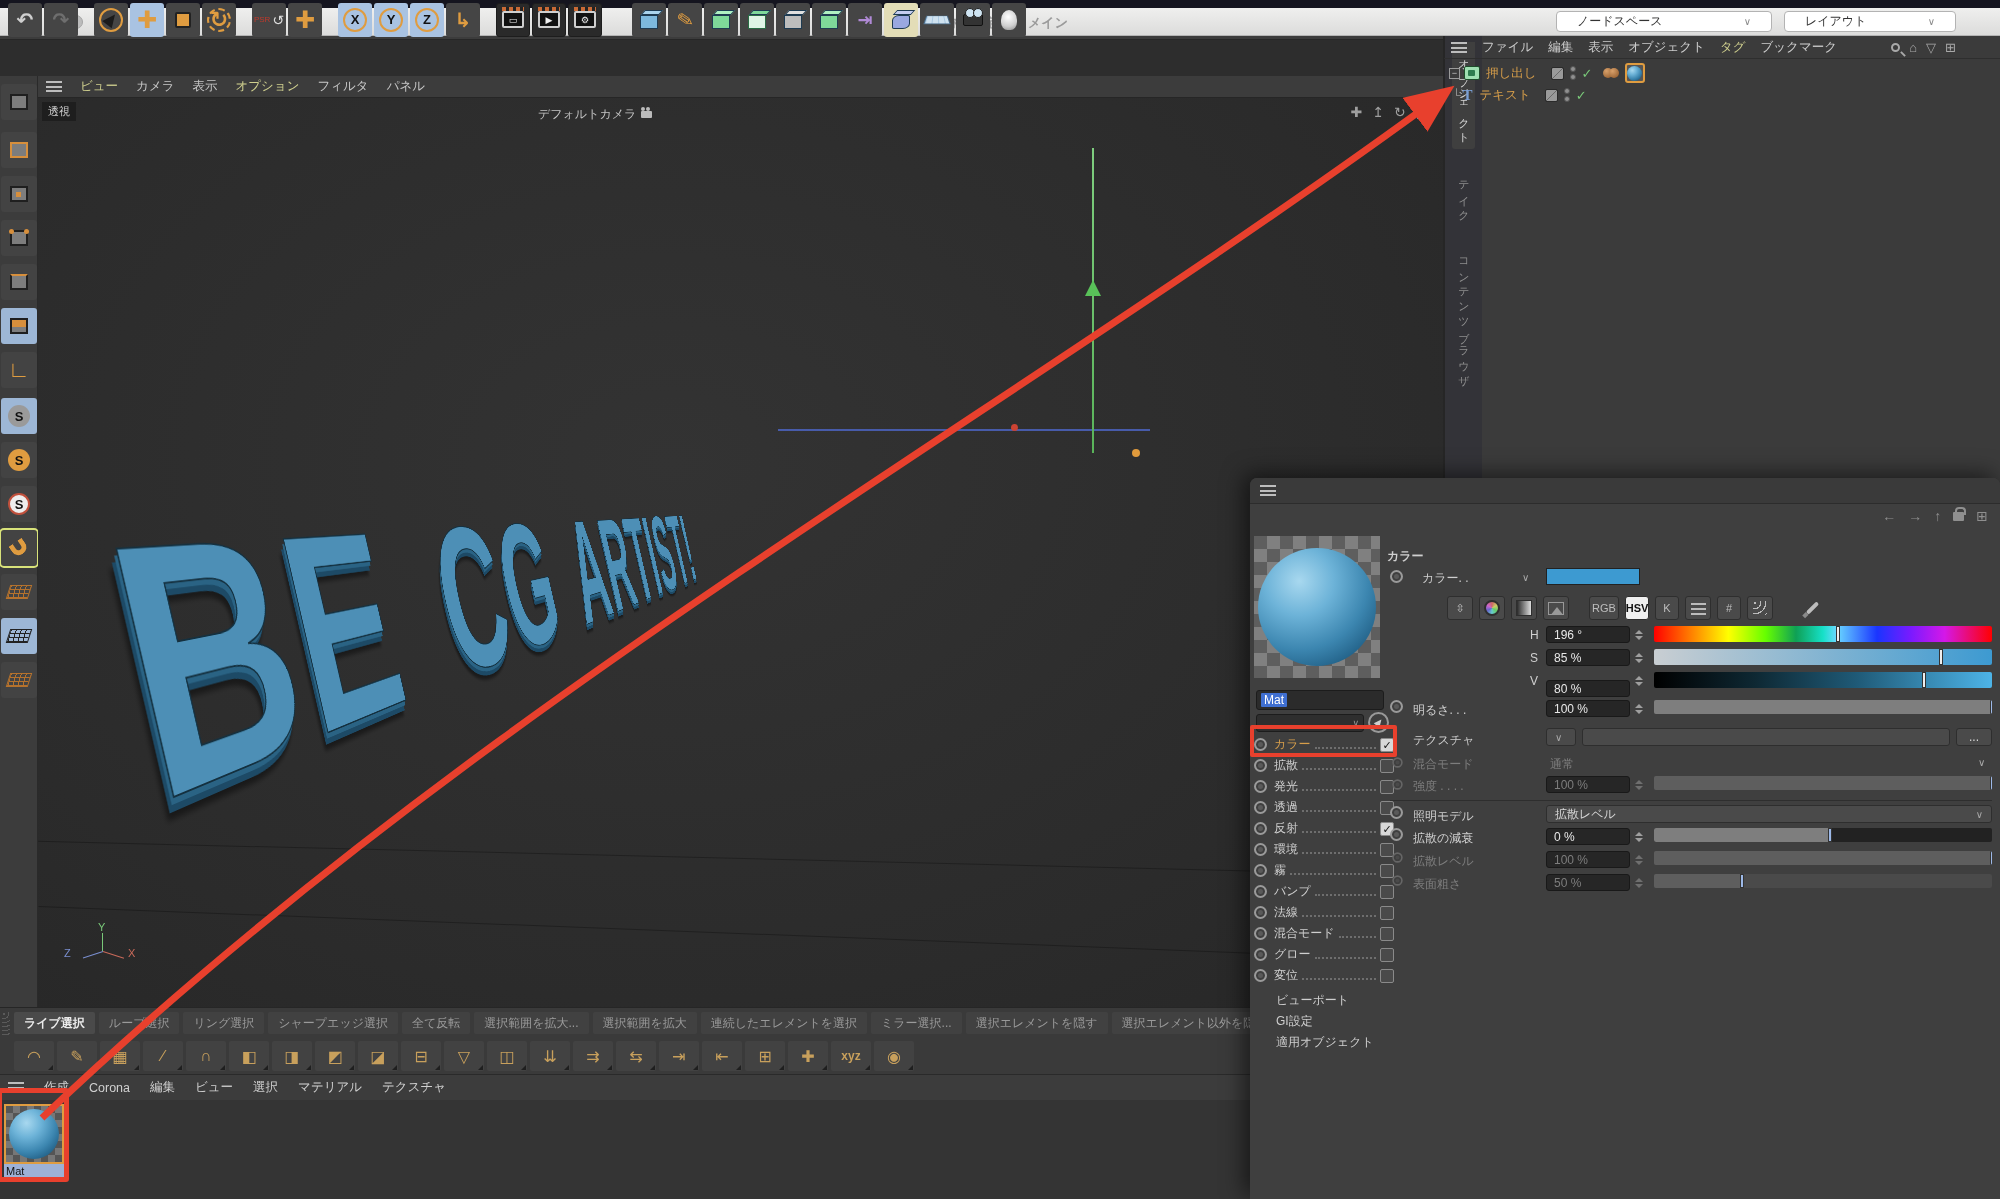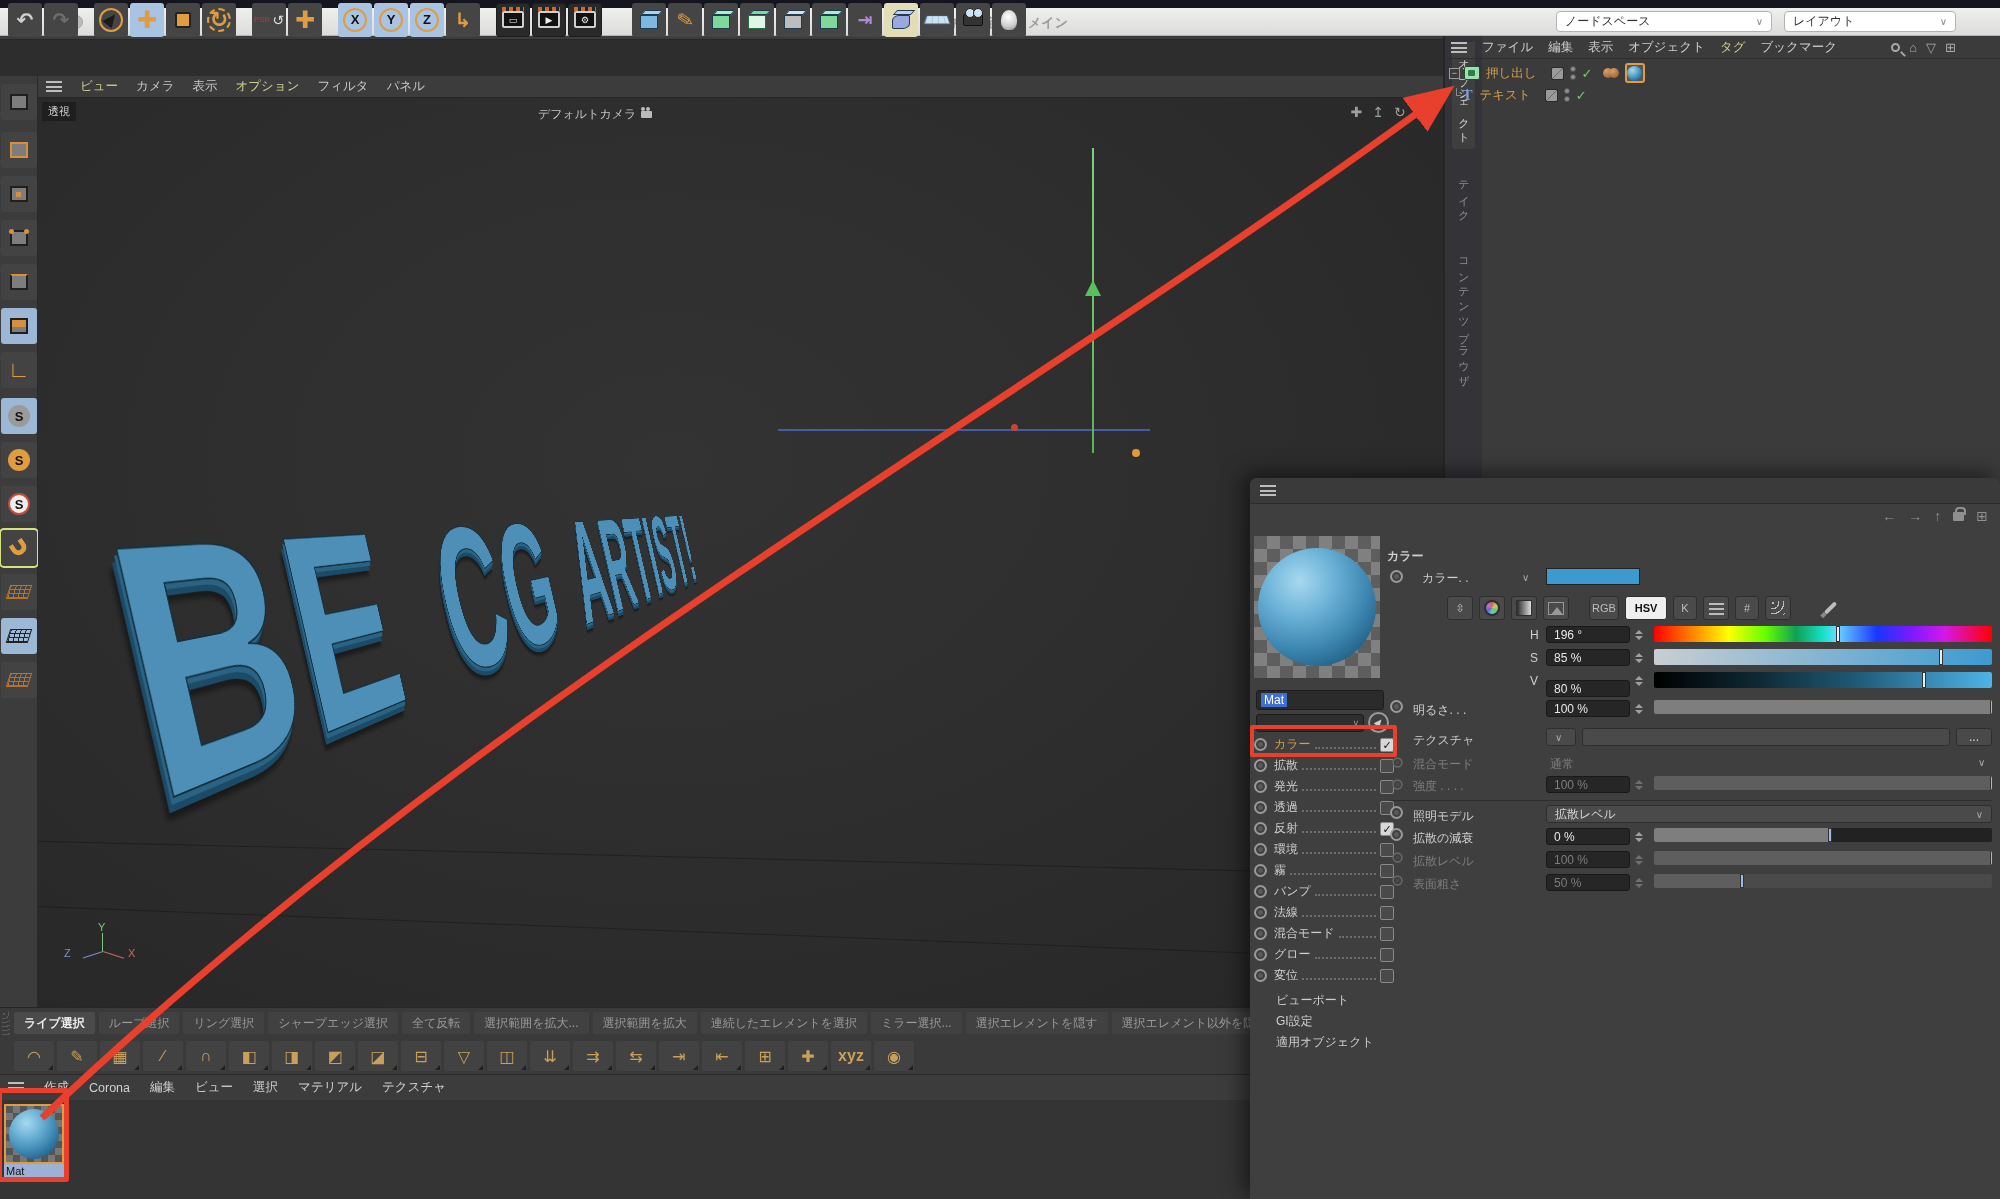"ノードスペース" .mac-select { padding: 0 8px -> 0 20px }
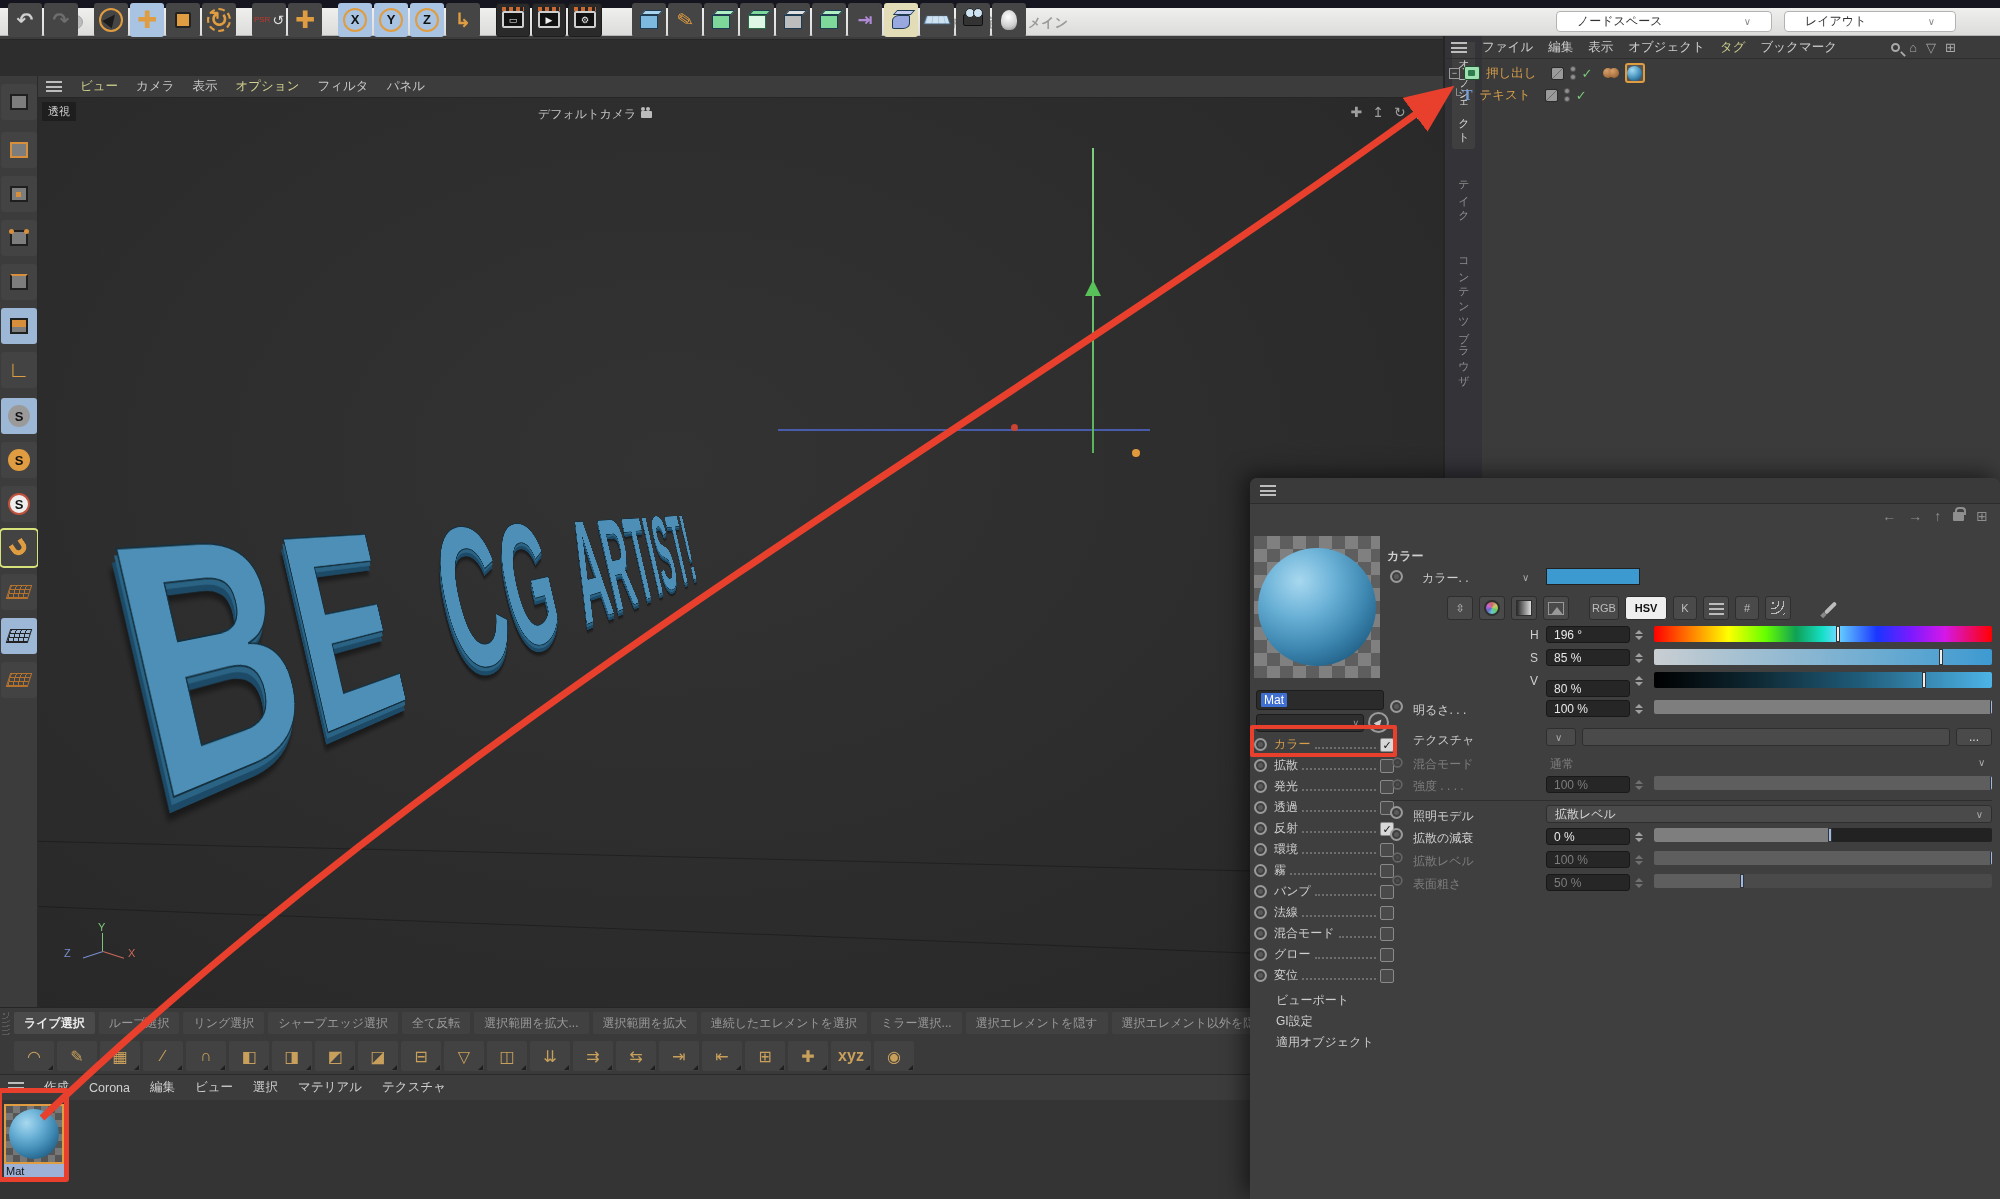"HSV" div.mebtn { width: 42px -> 24px }
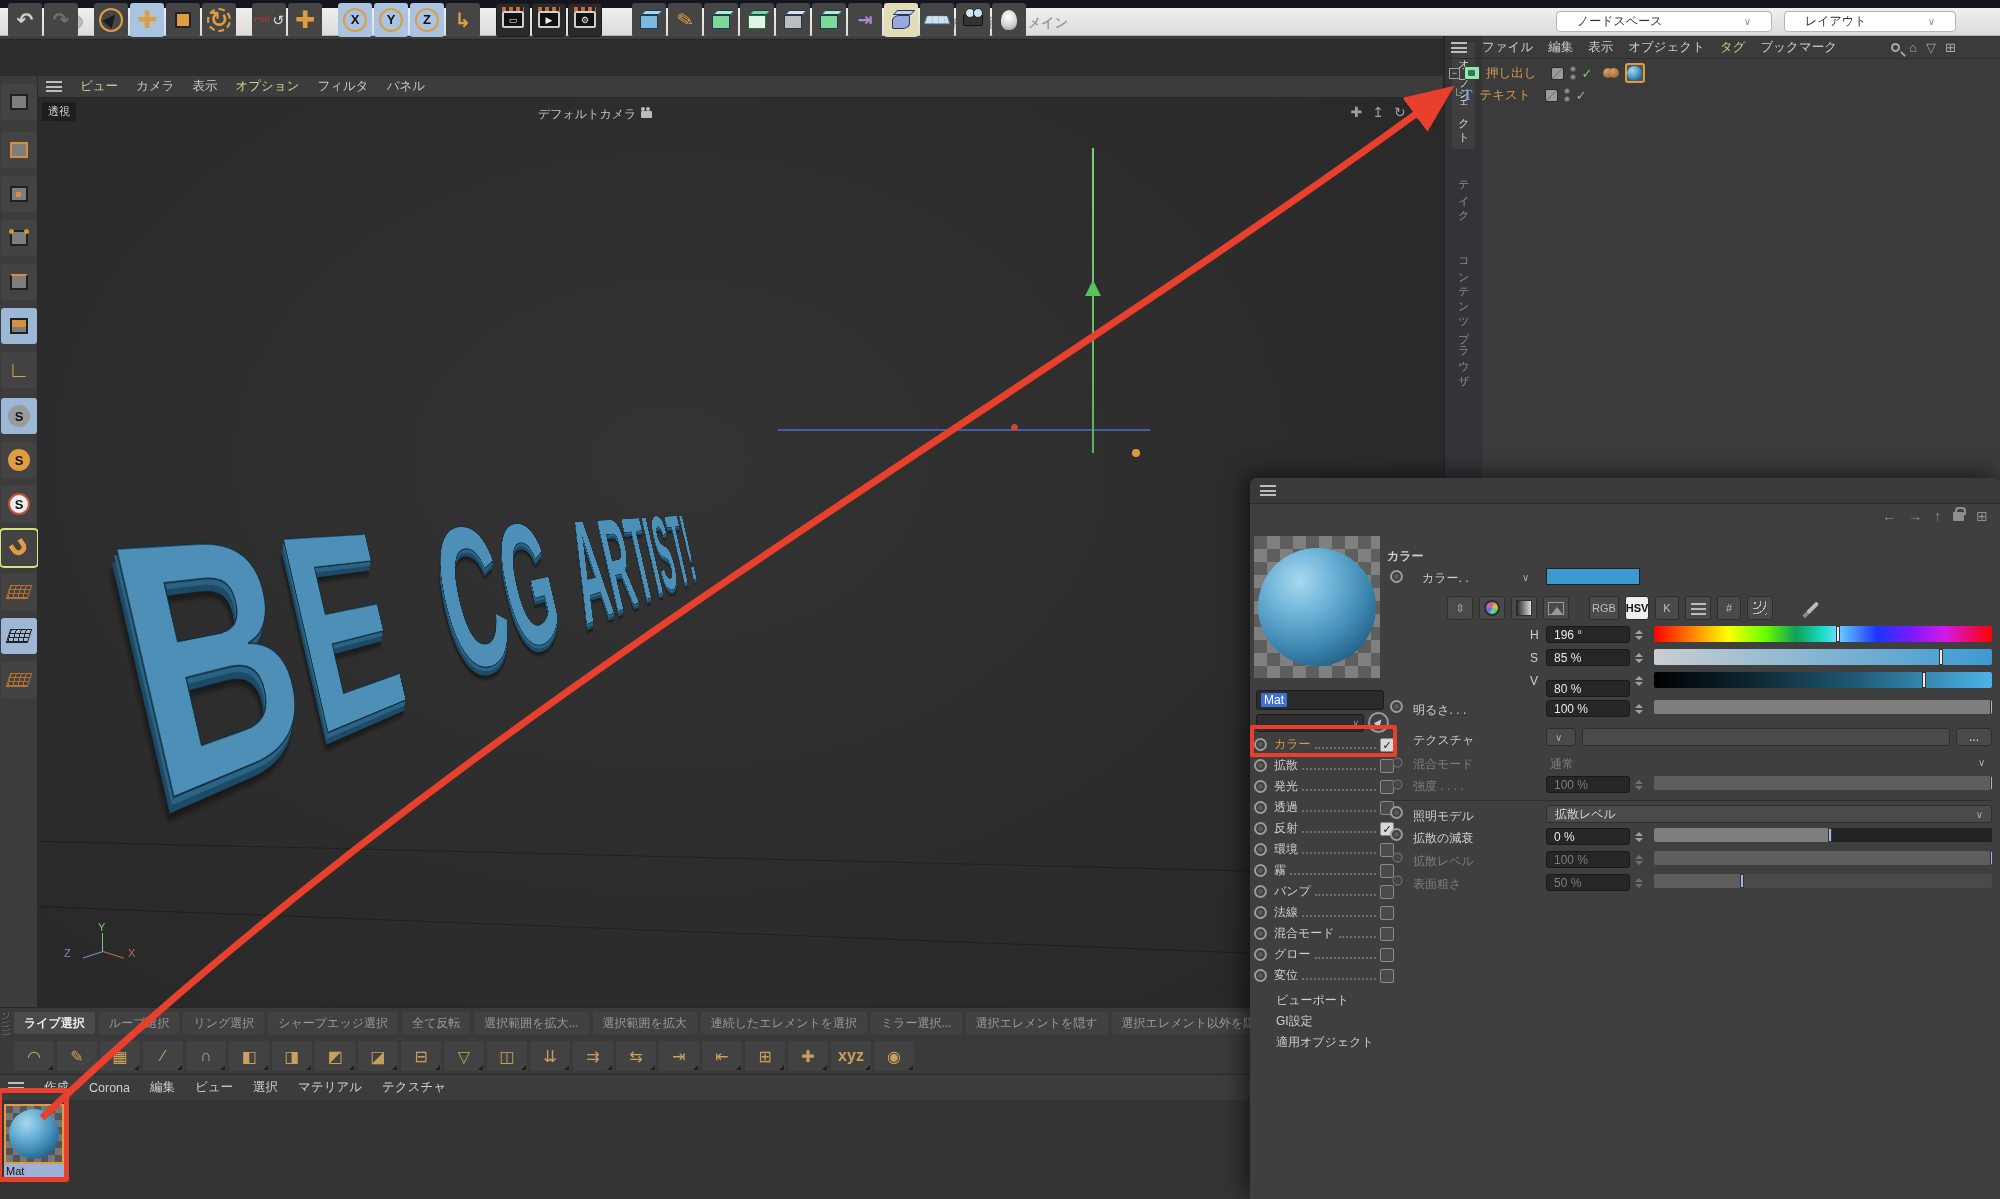"xyz" span { font-size: 16px -> 12px }
